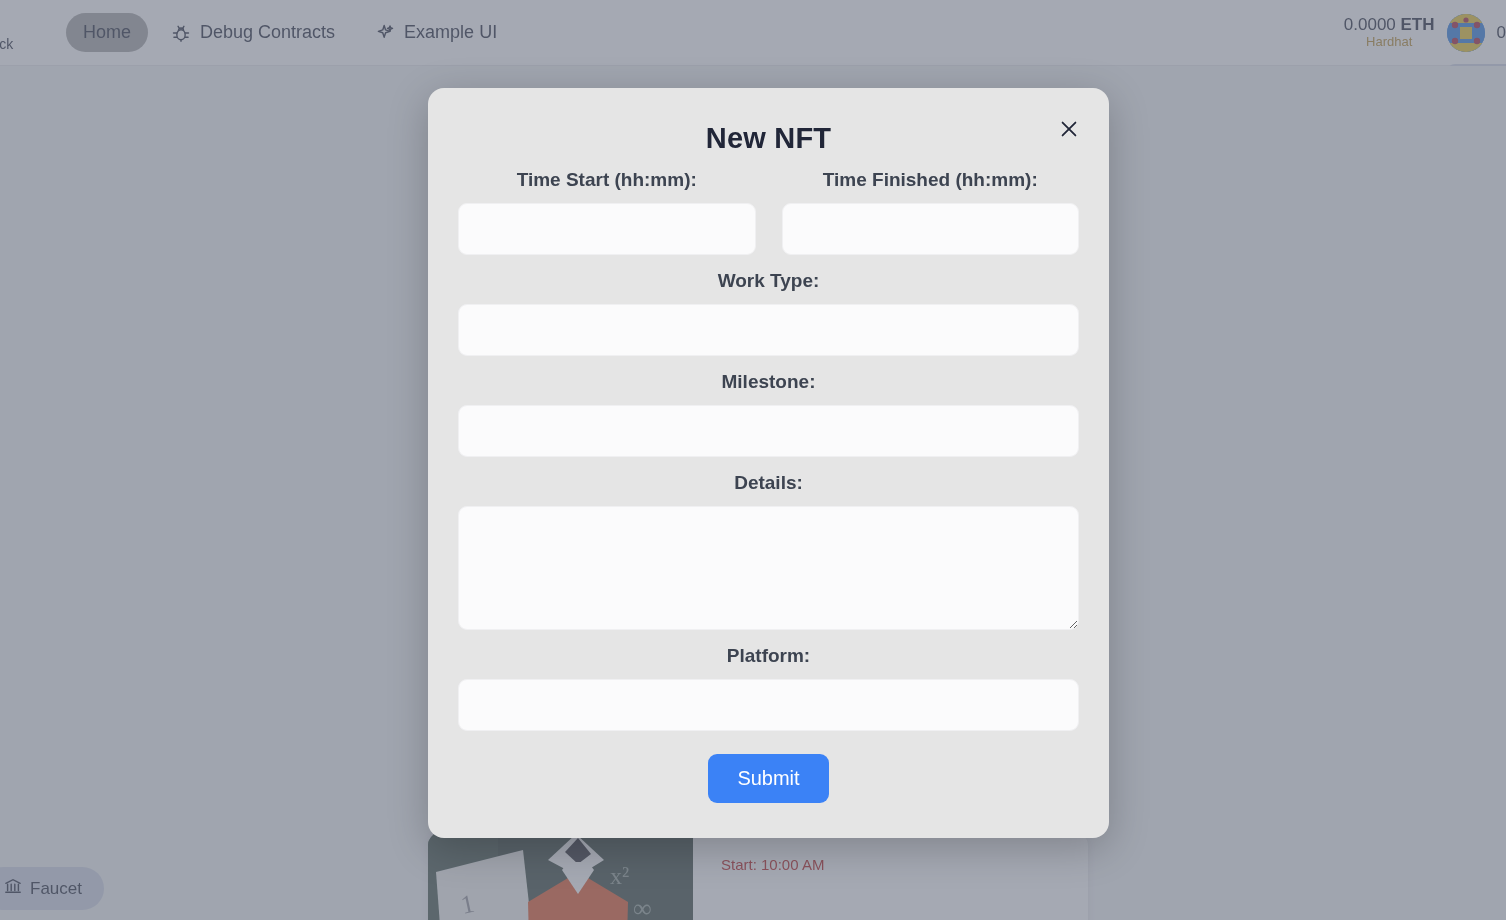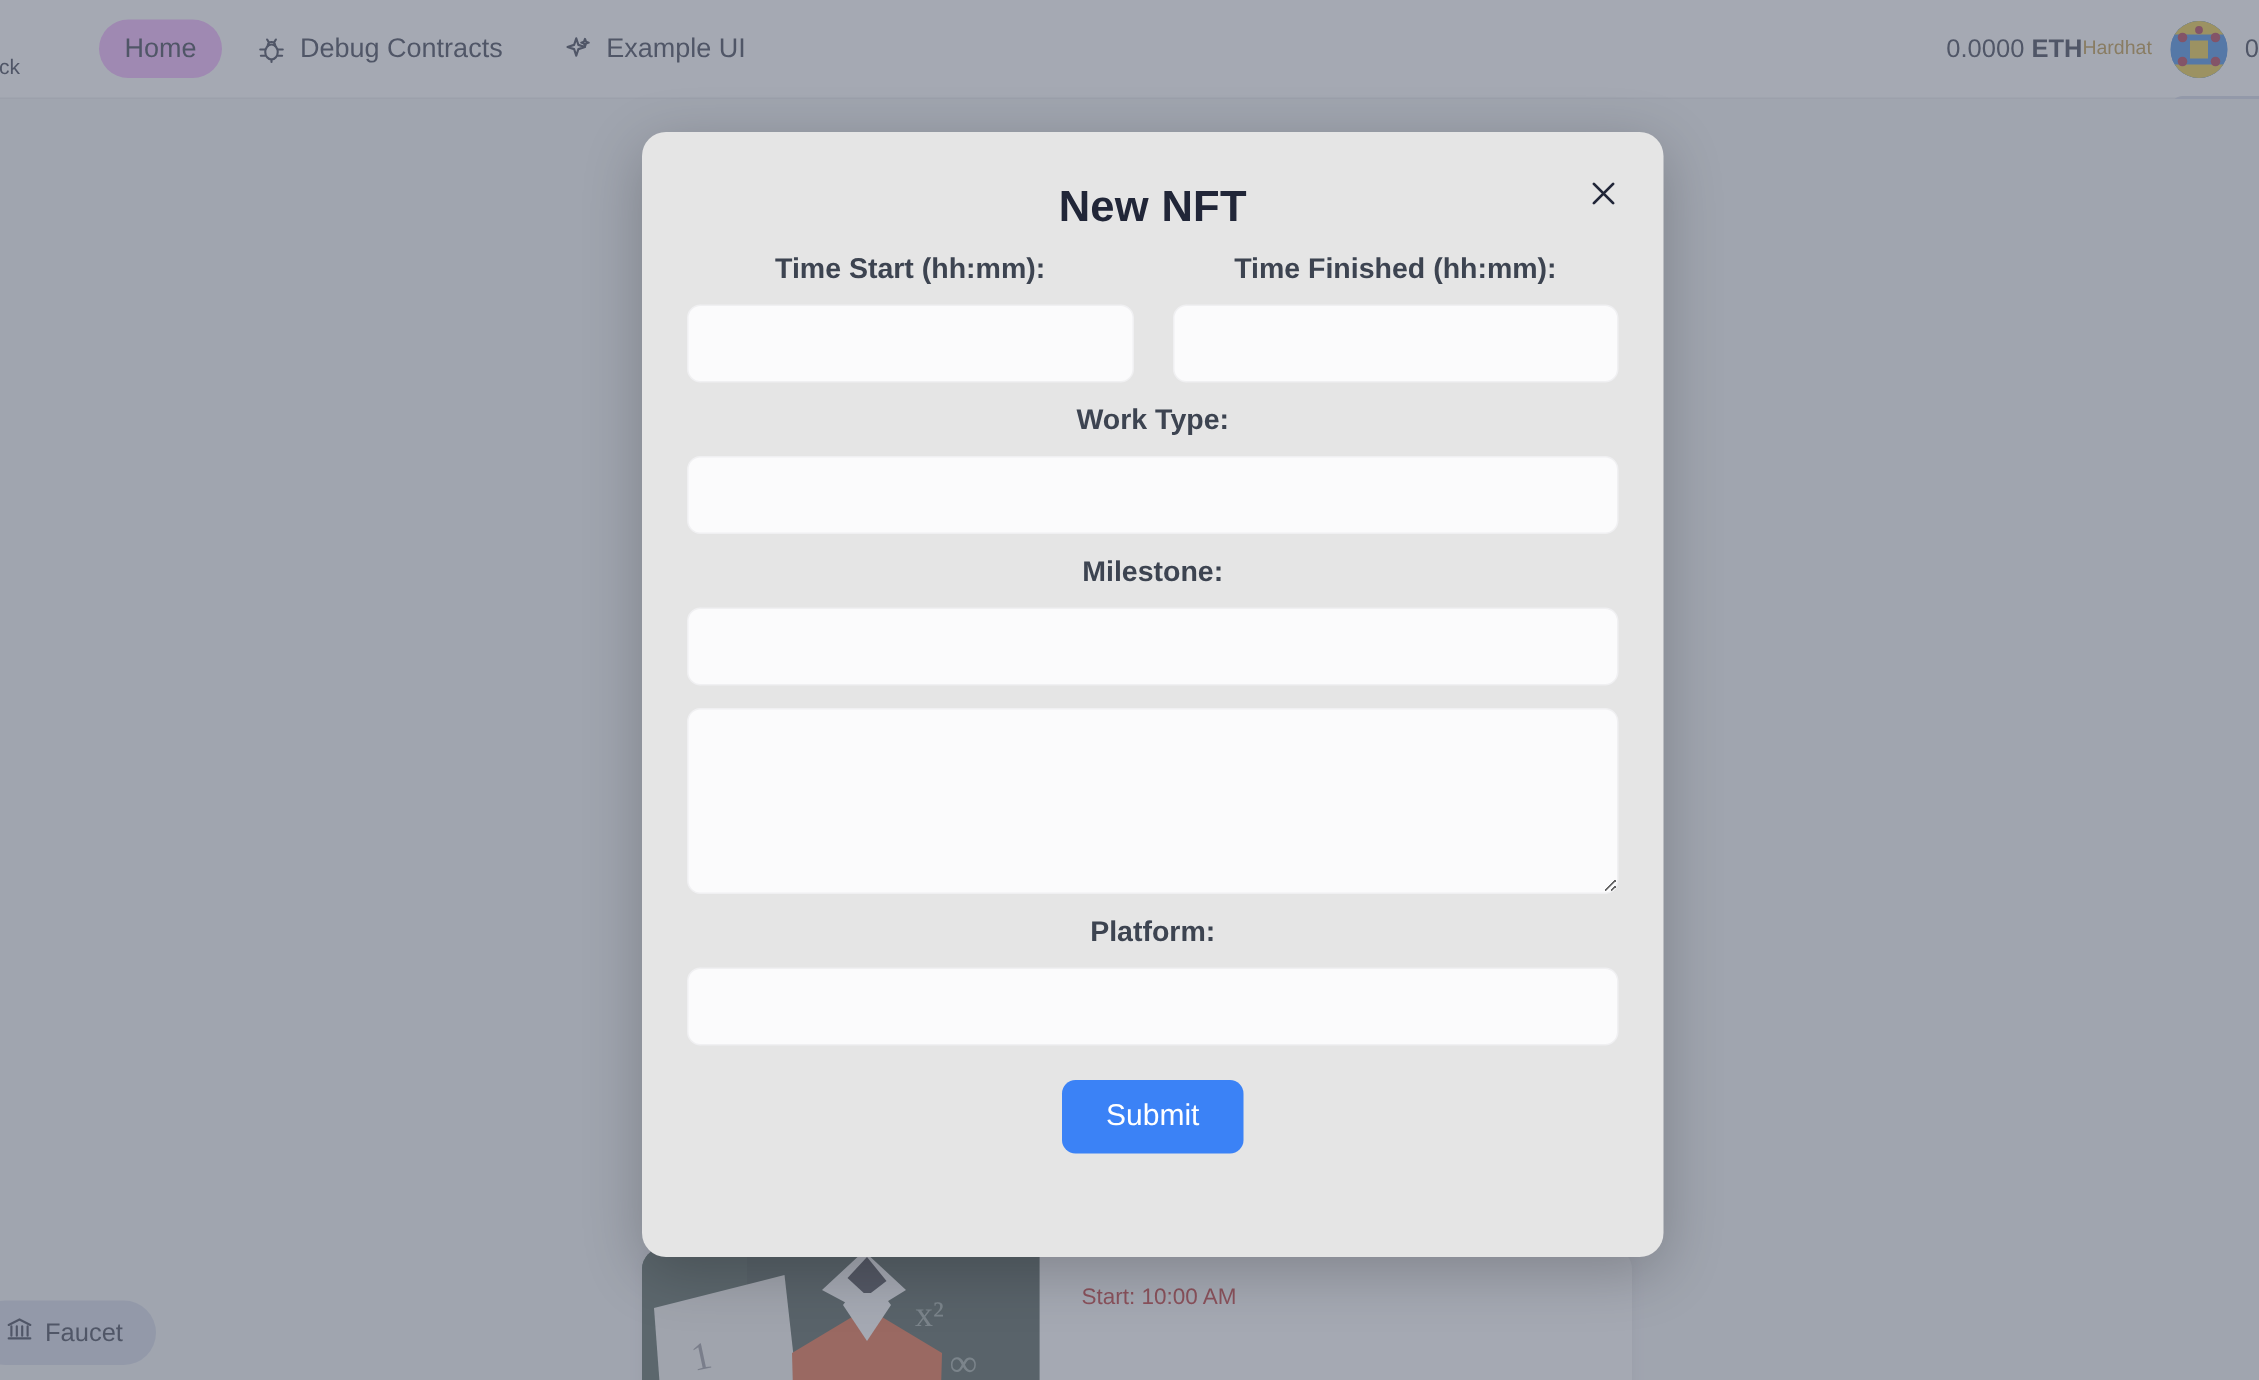"Home" .nav-link.active { background: #f0abfc -> #a3a3a3 }
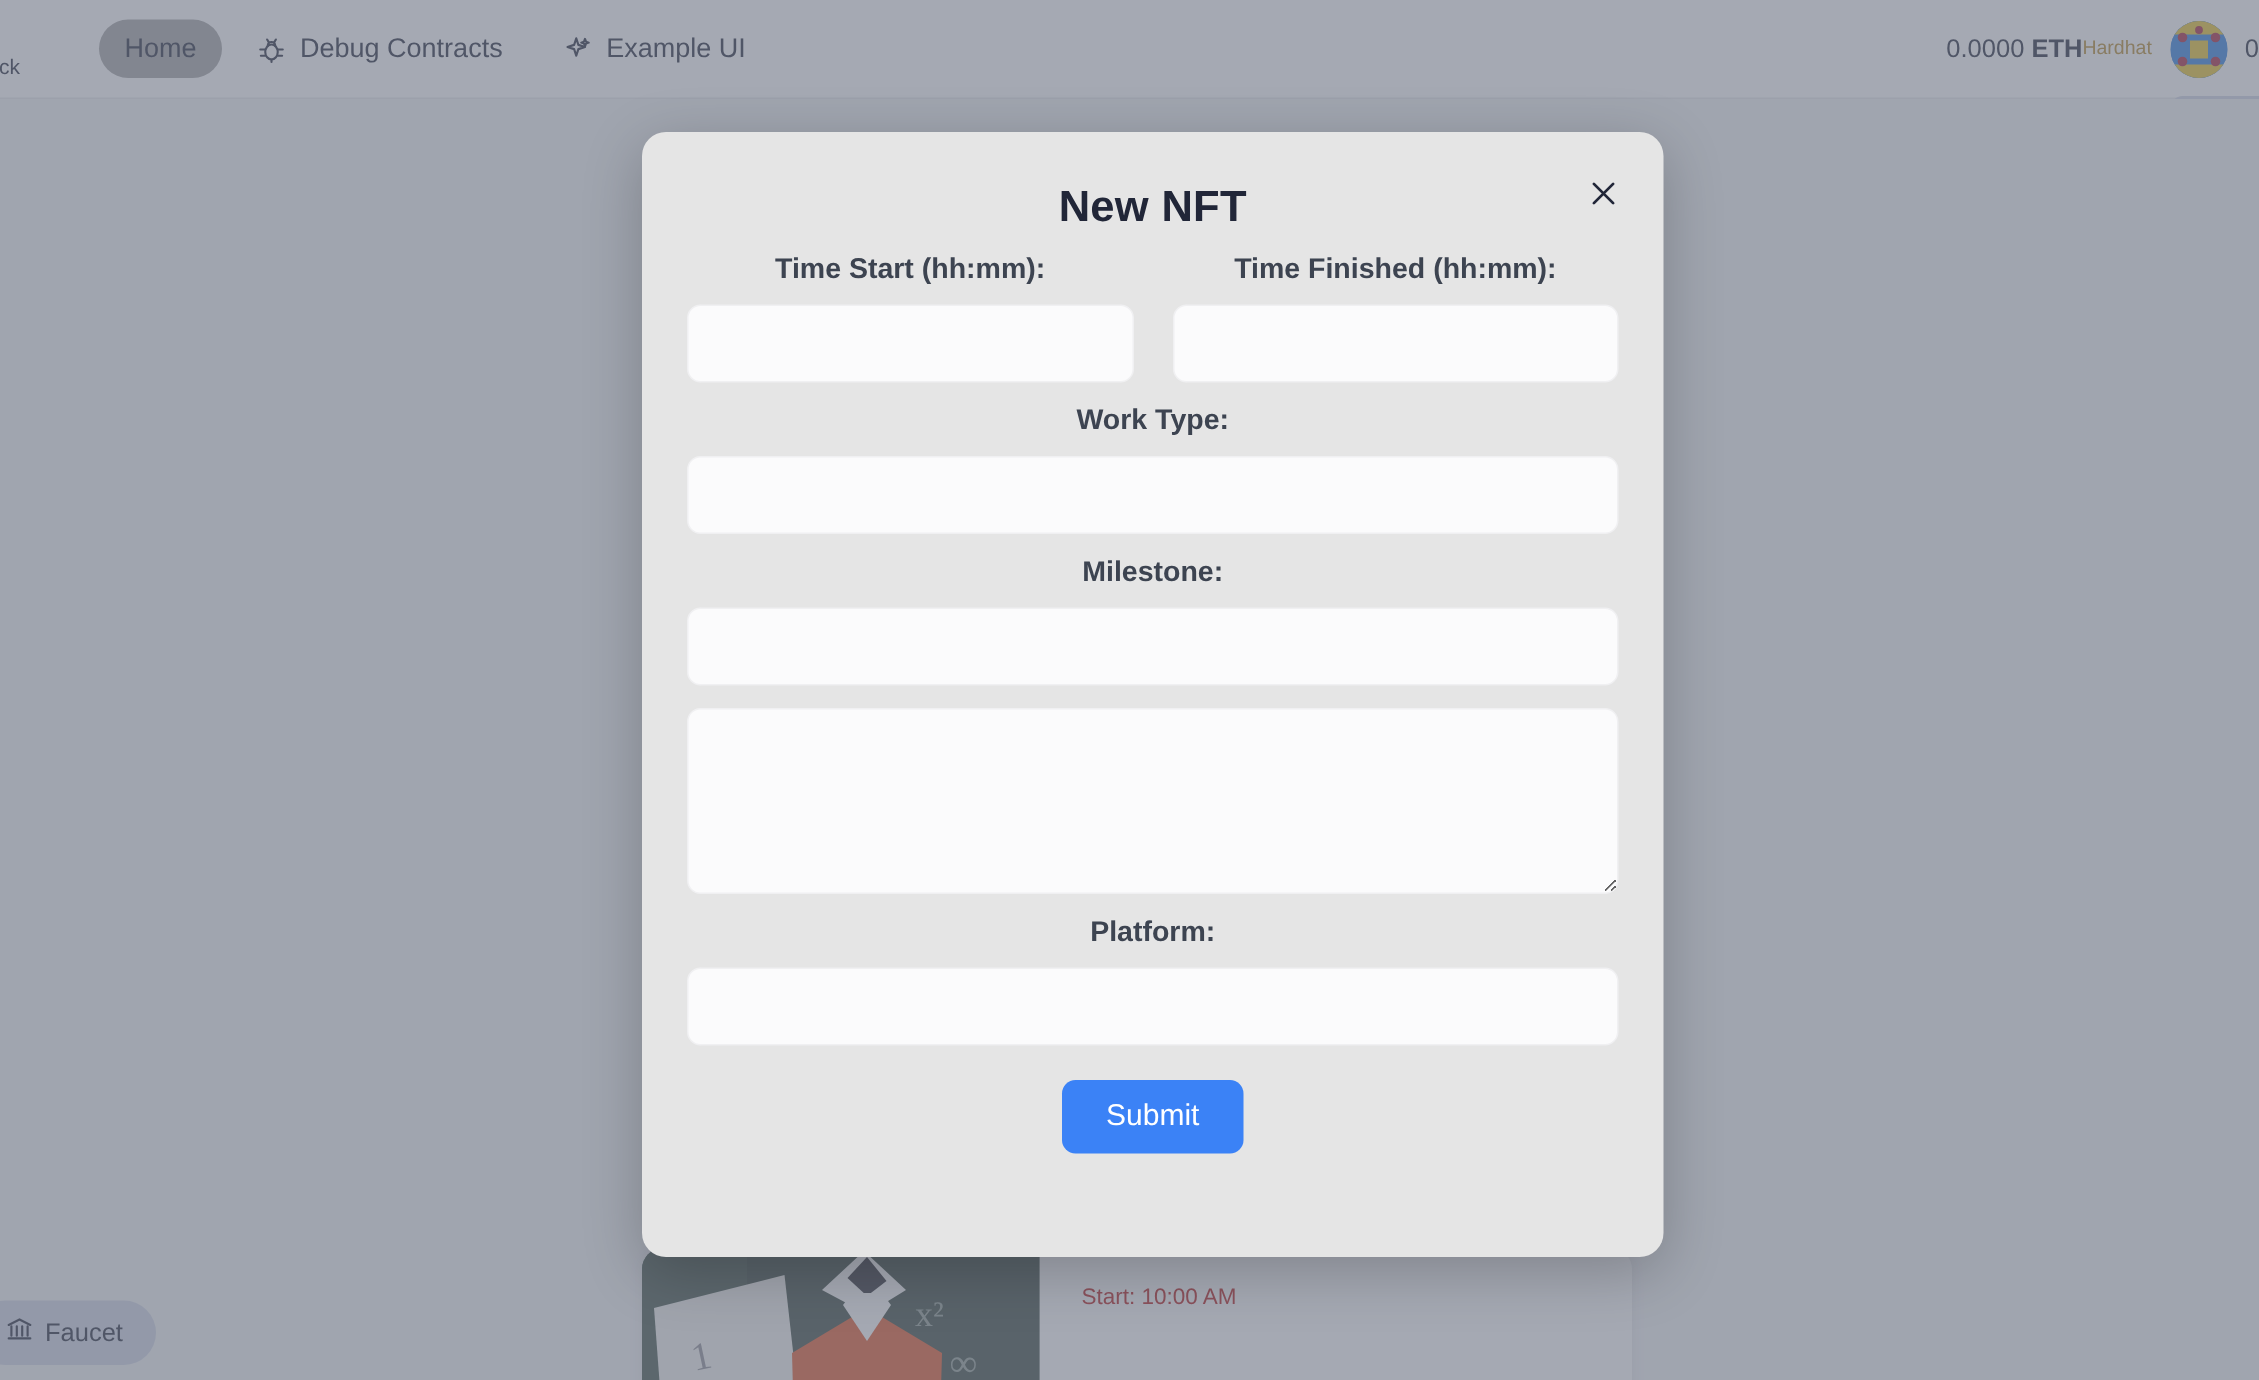"0.0000 ETH" .balance-box { flex-direction: none -> column }
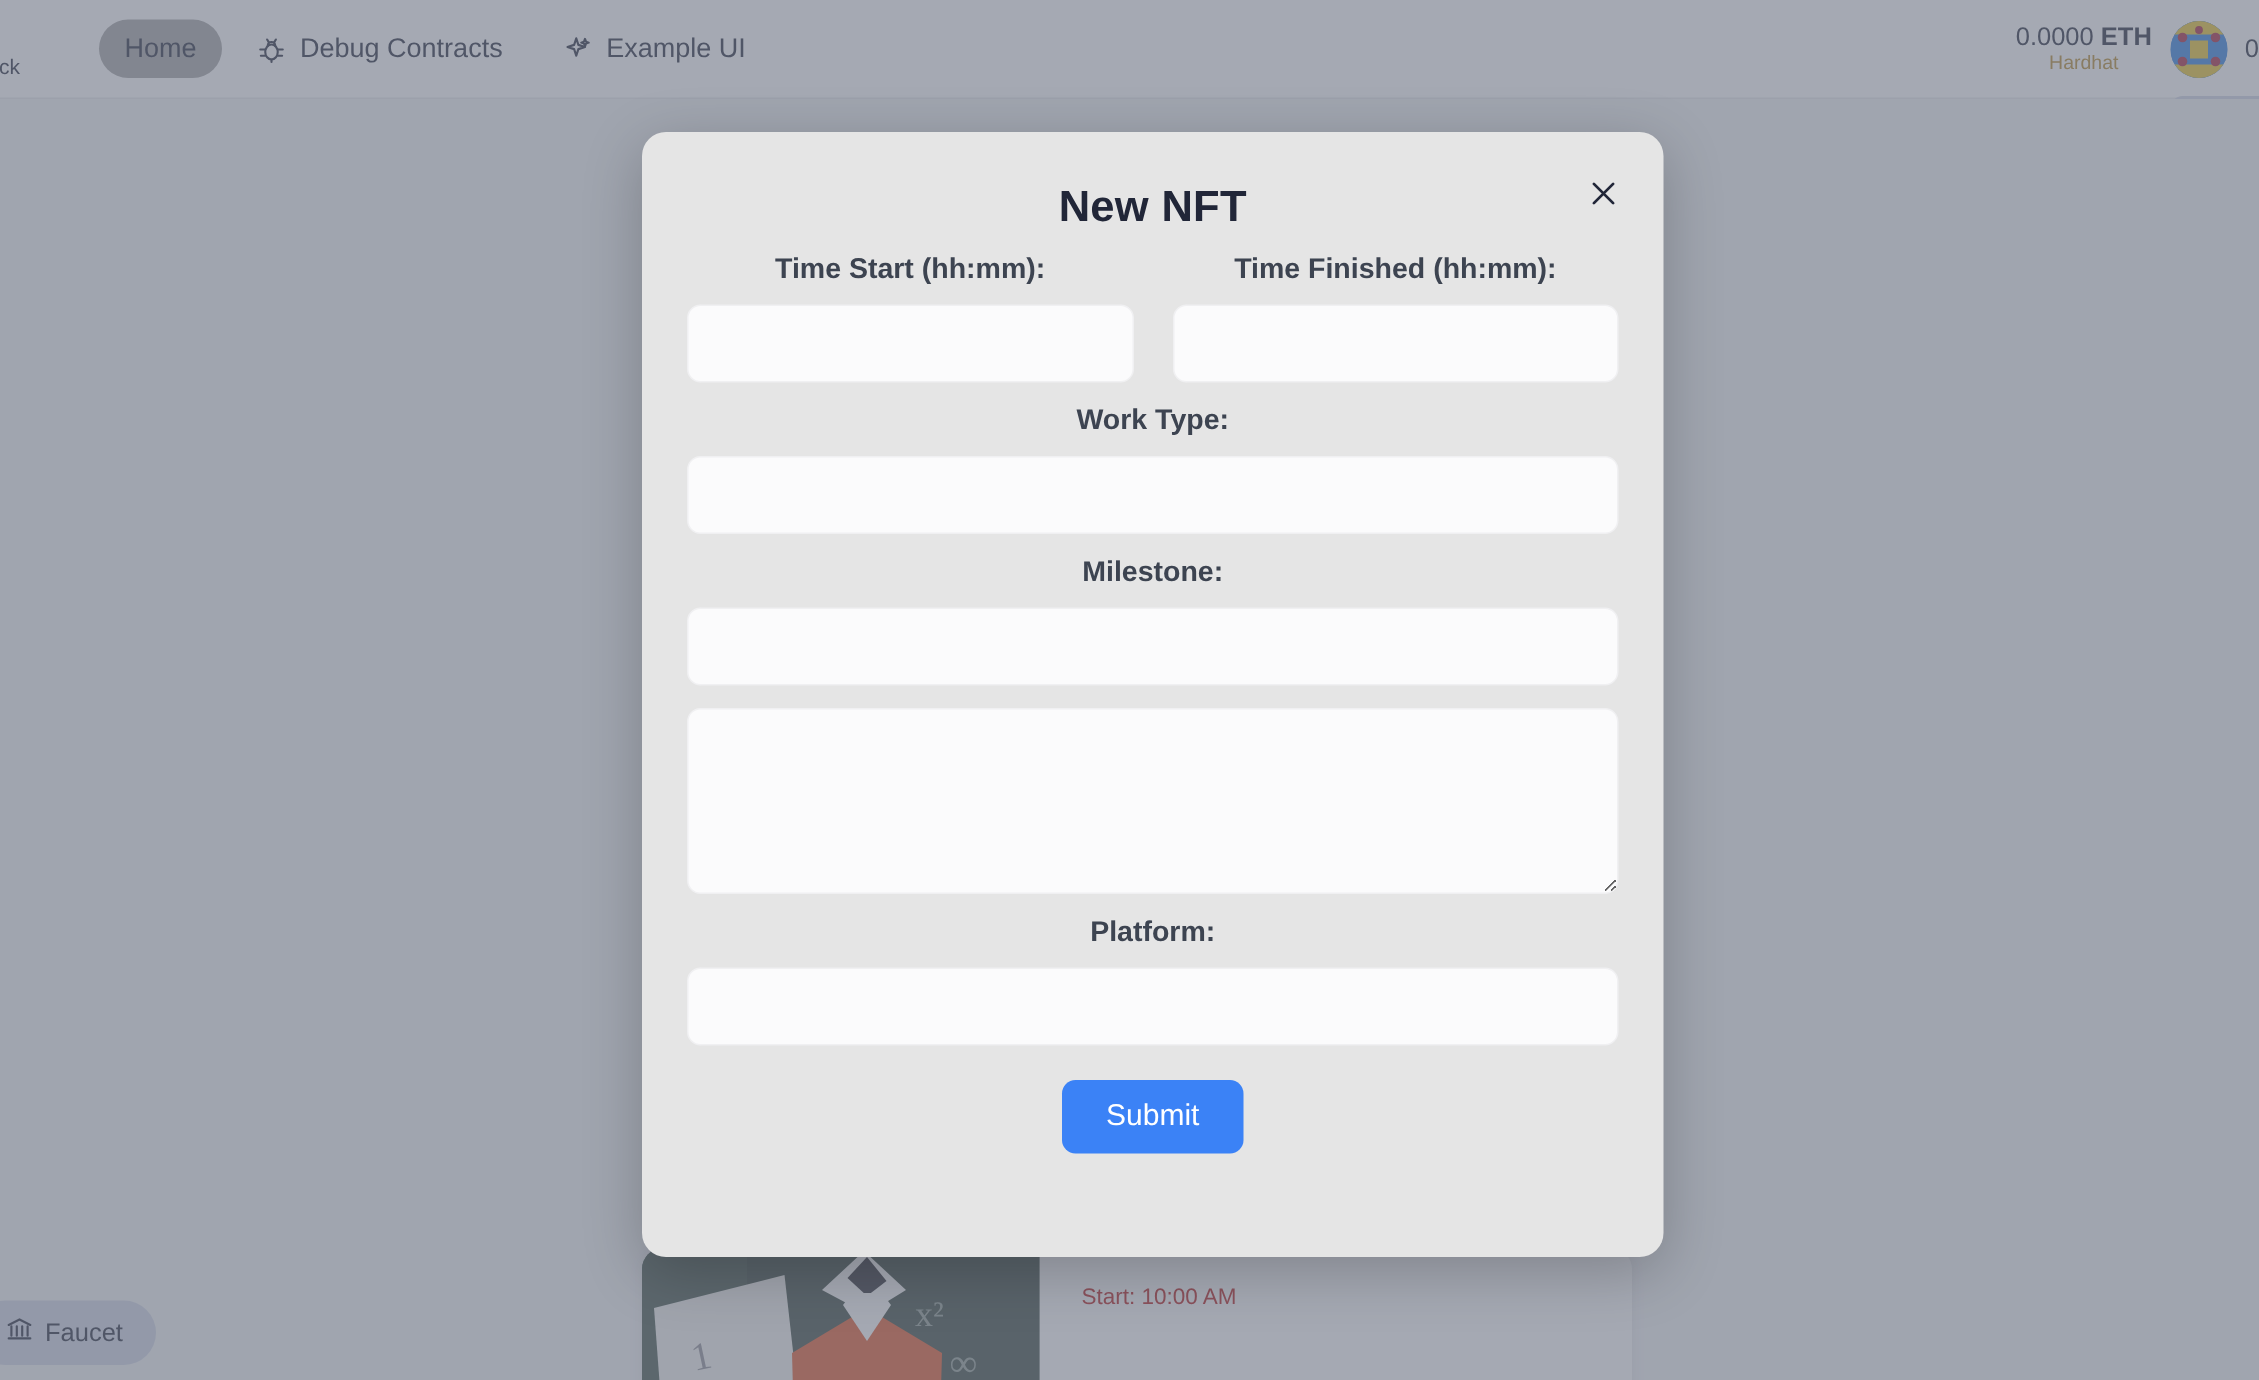"Details:" label.field-label { html: none -> <label>Details:</label> }
